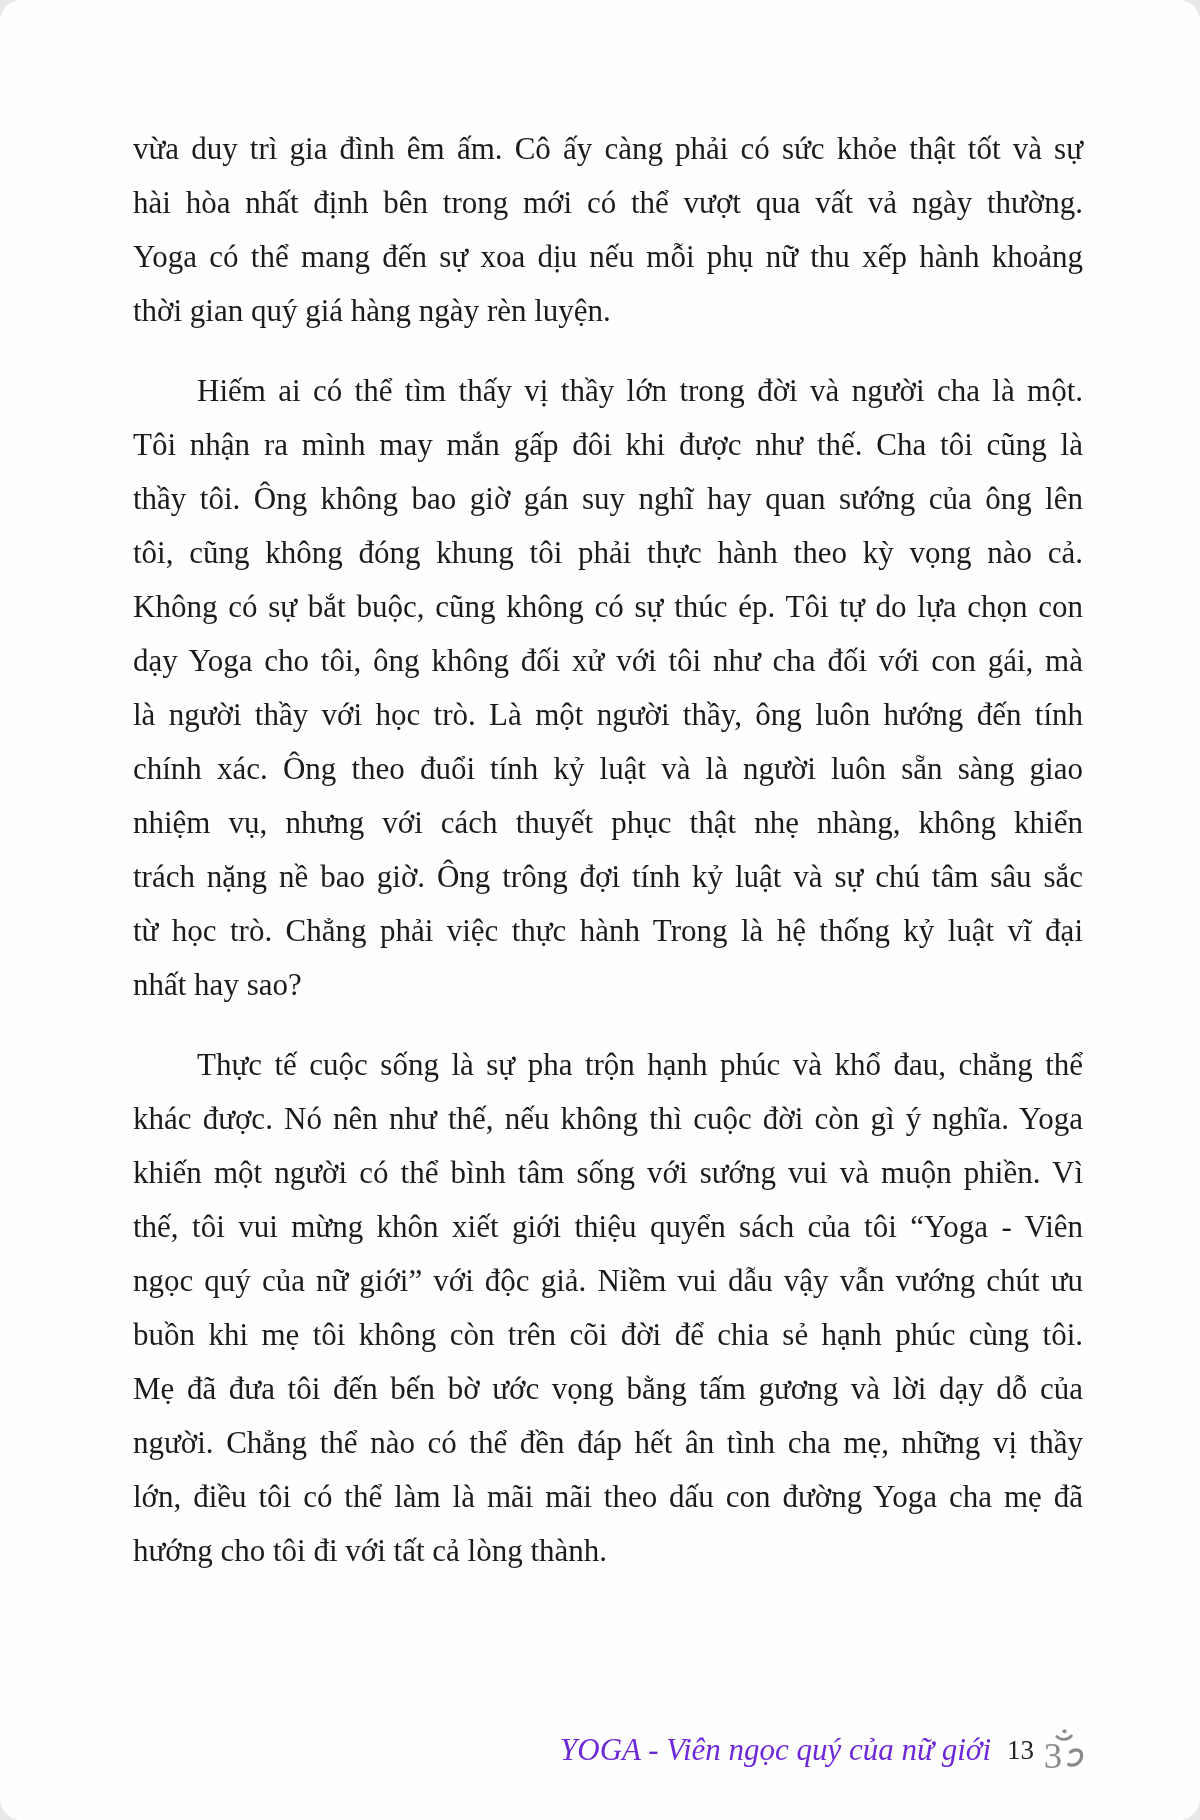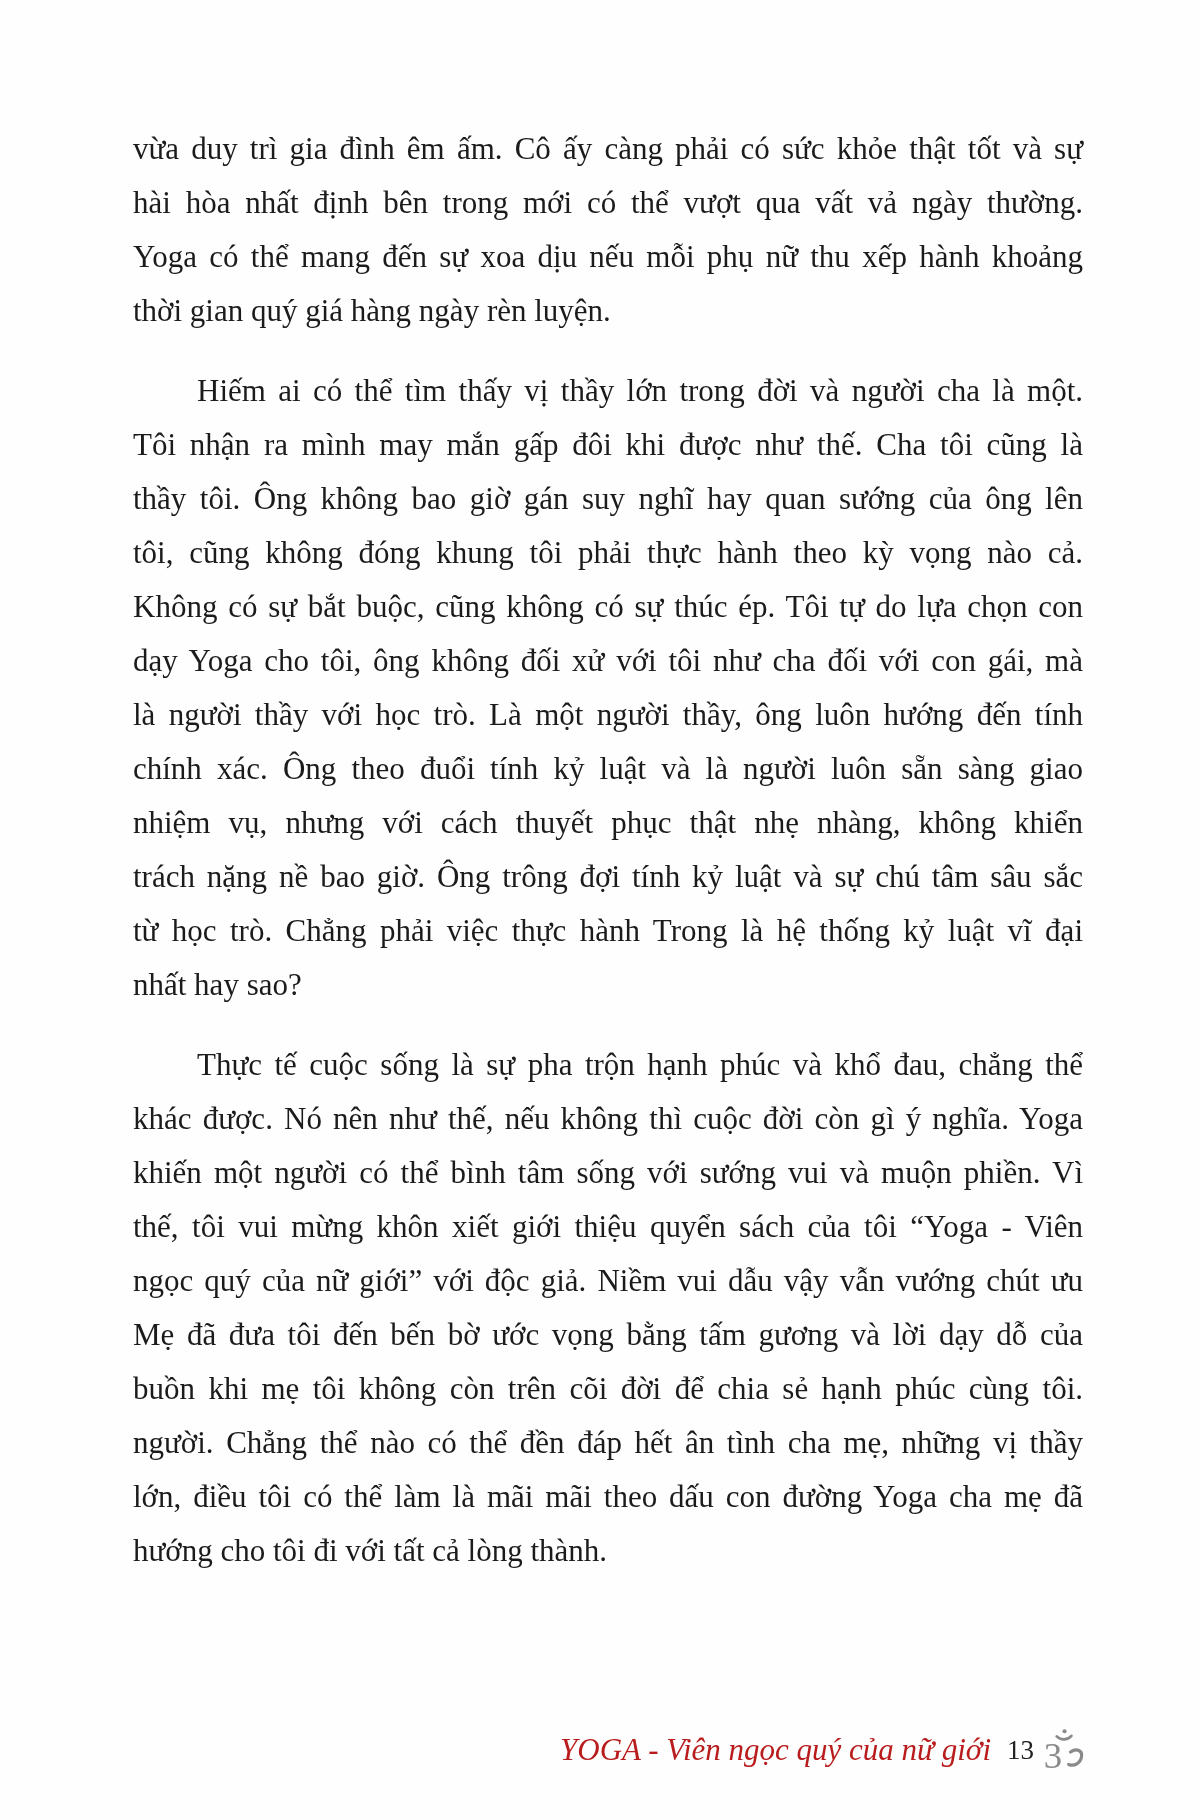"vừa duy trì gia đình" .page { border-radius: none -> 21px }
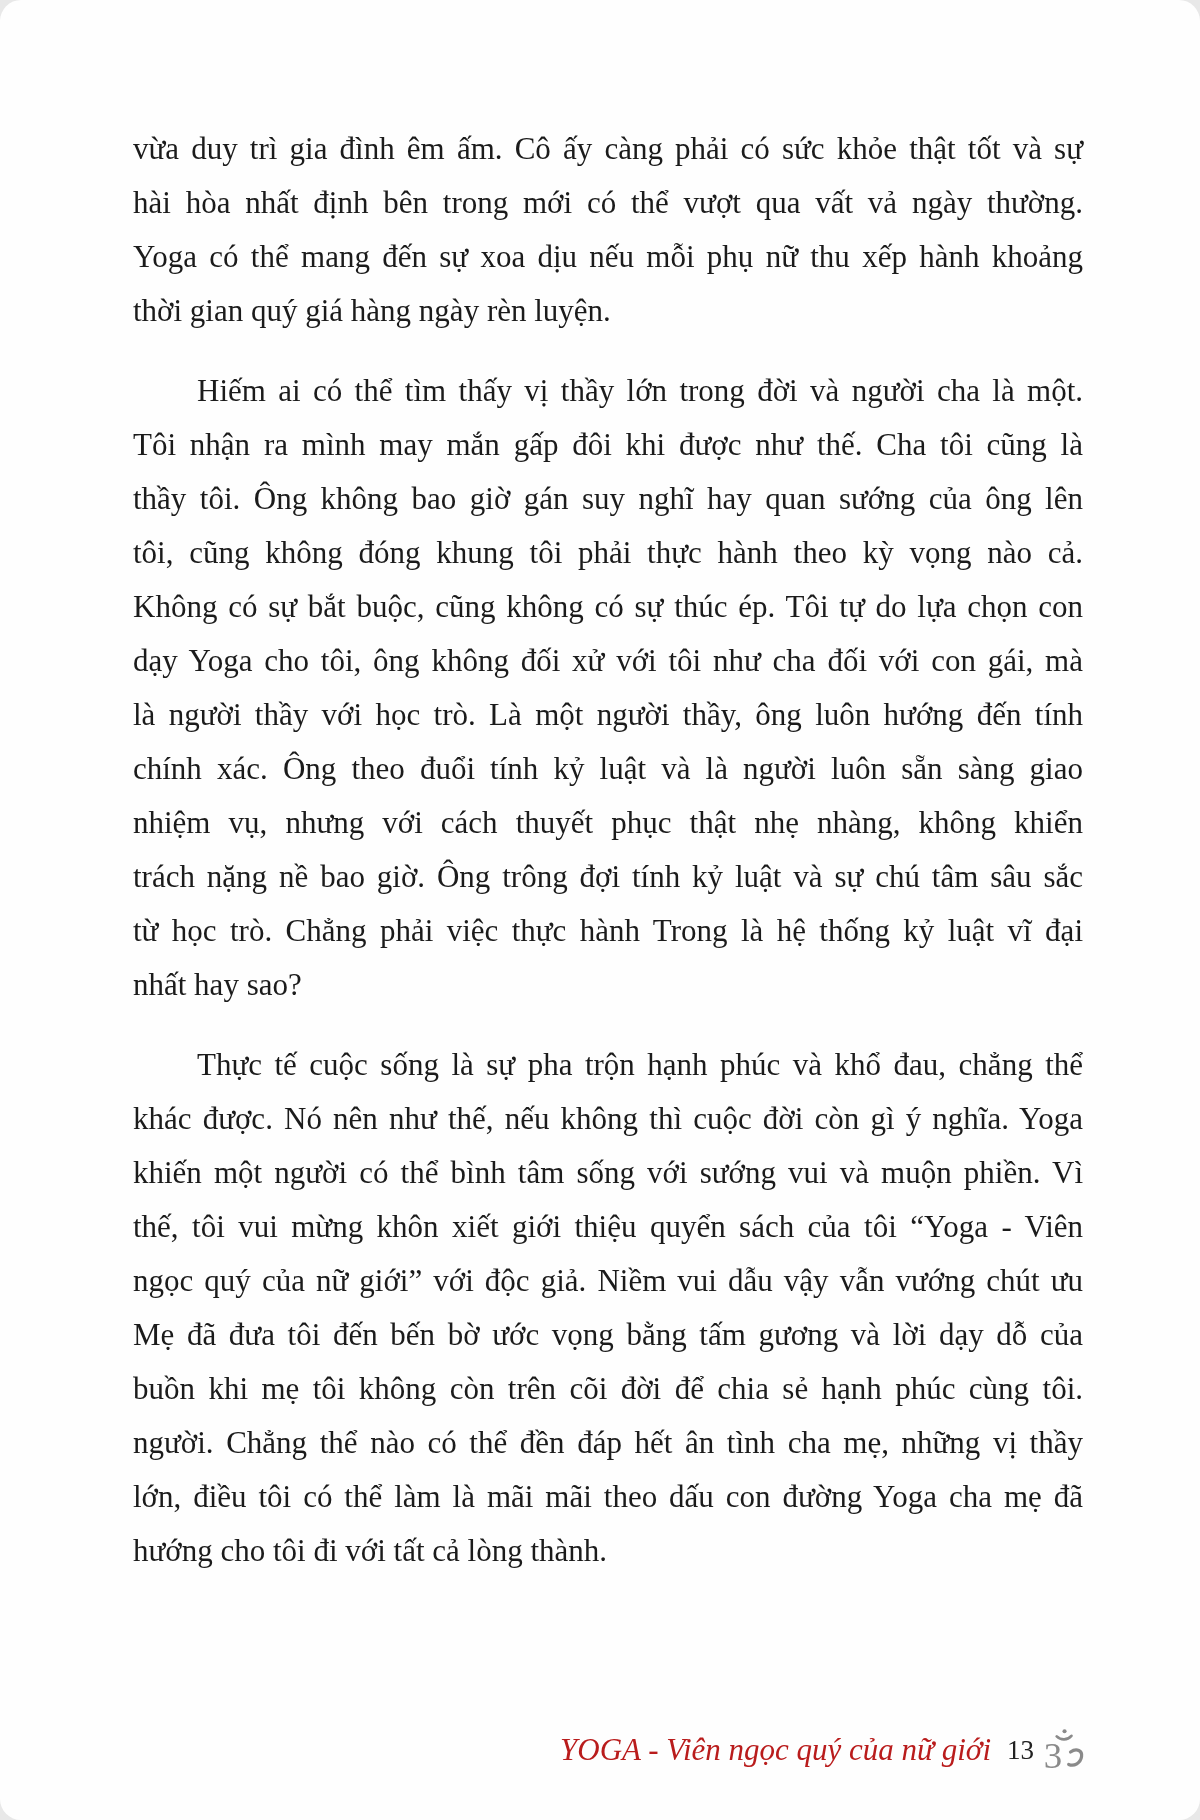"Mẹ đã đưa tôi đến" div.line { order: before "buồn khi mẹ tôi không" -> after "buồn khi mẹ tôi không" }
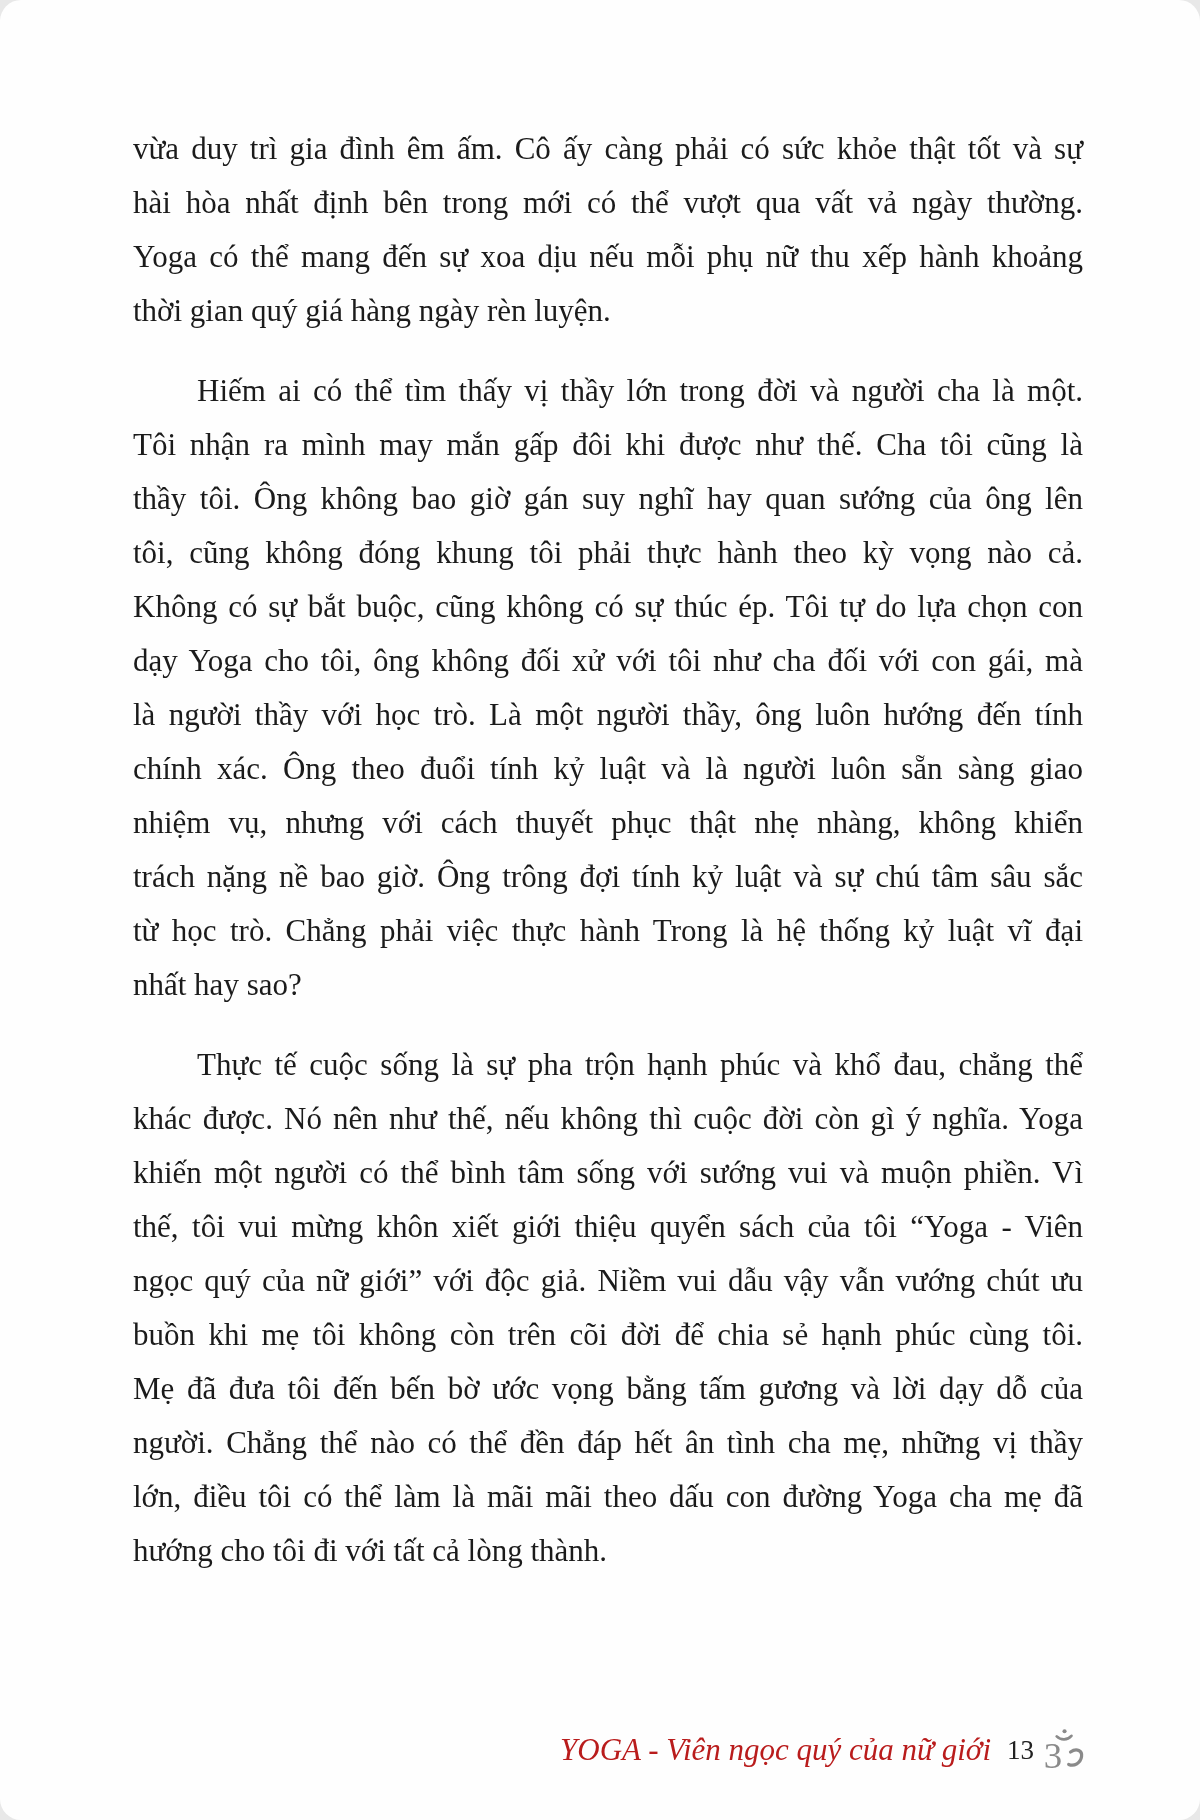"YOGA - Viên ngọc quý" .footer-title { color: #b91c1c -> #6d28d9 }
